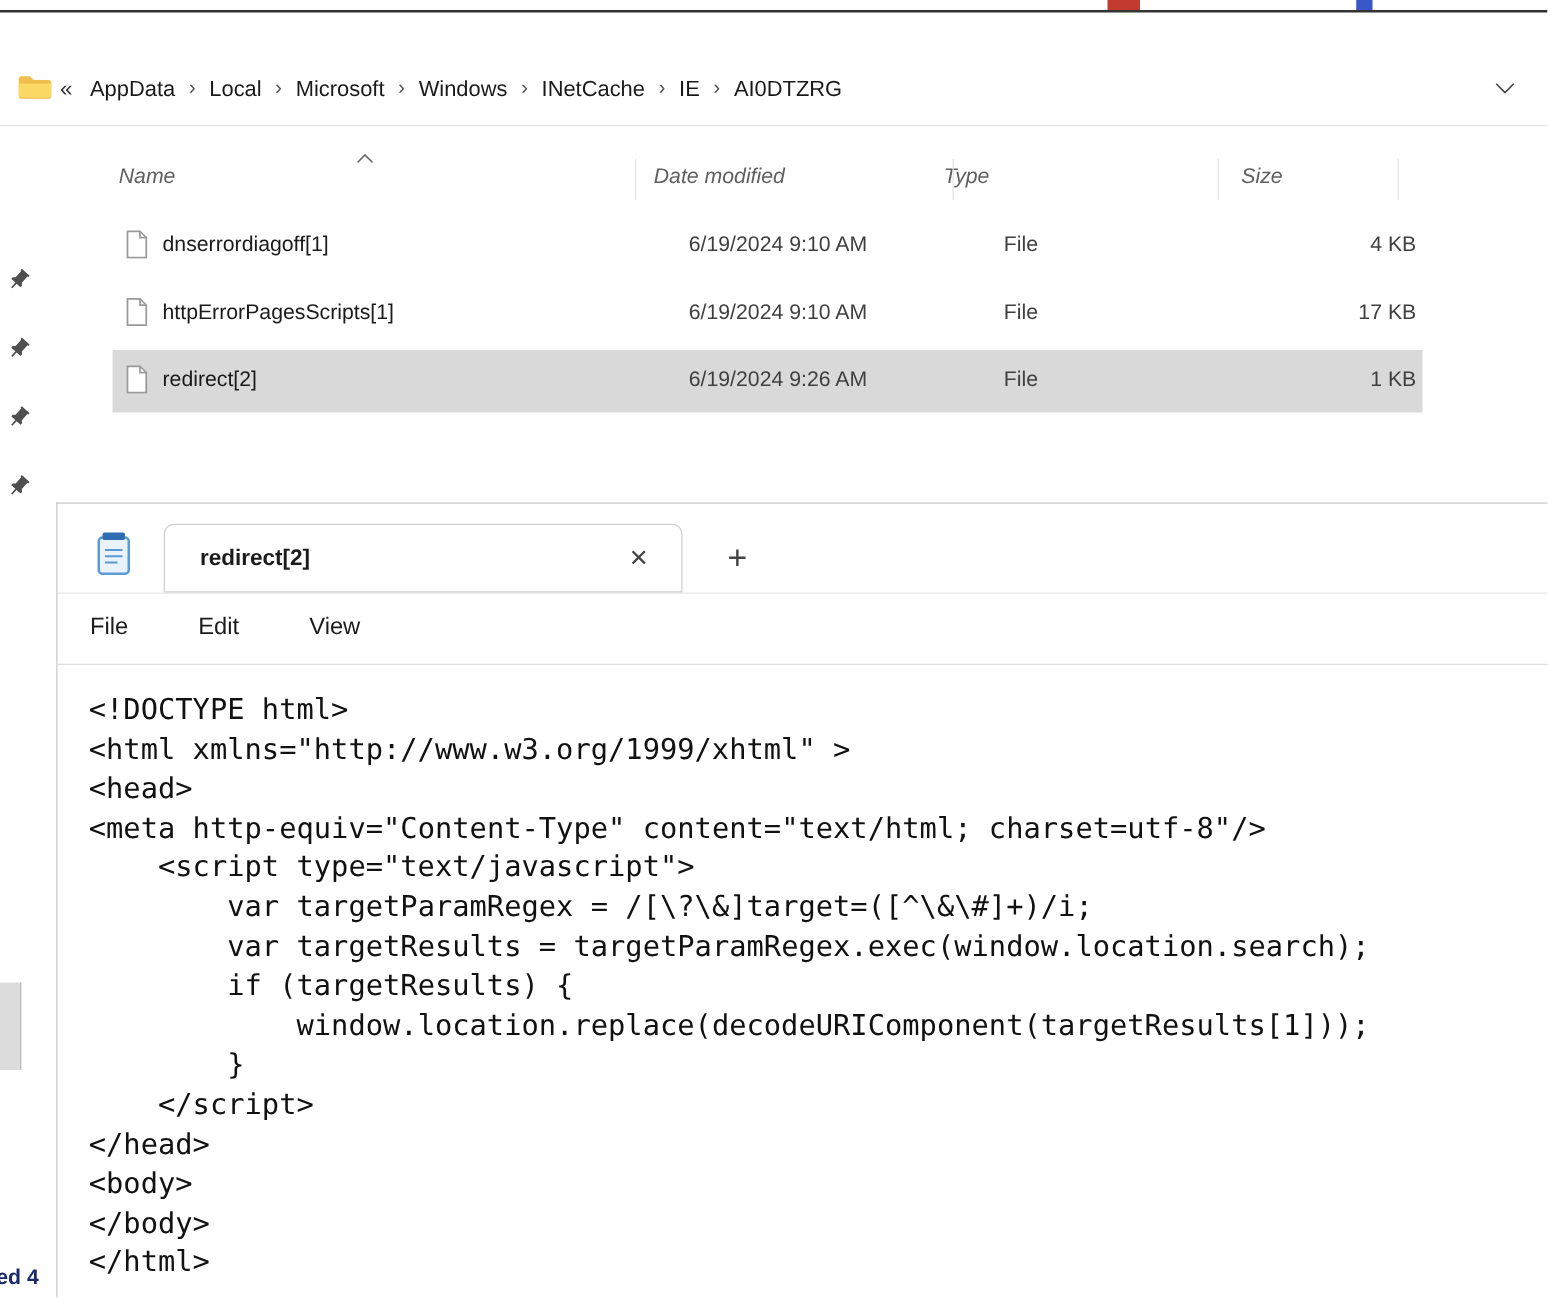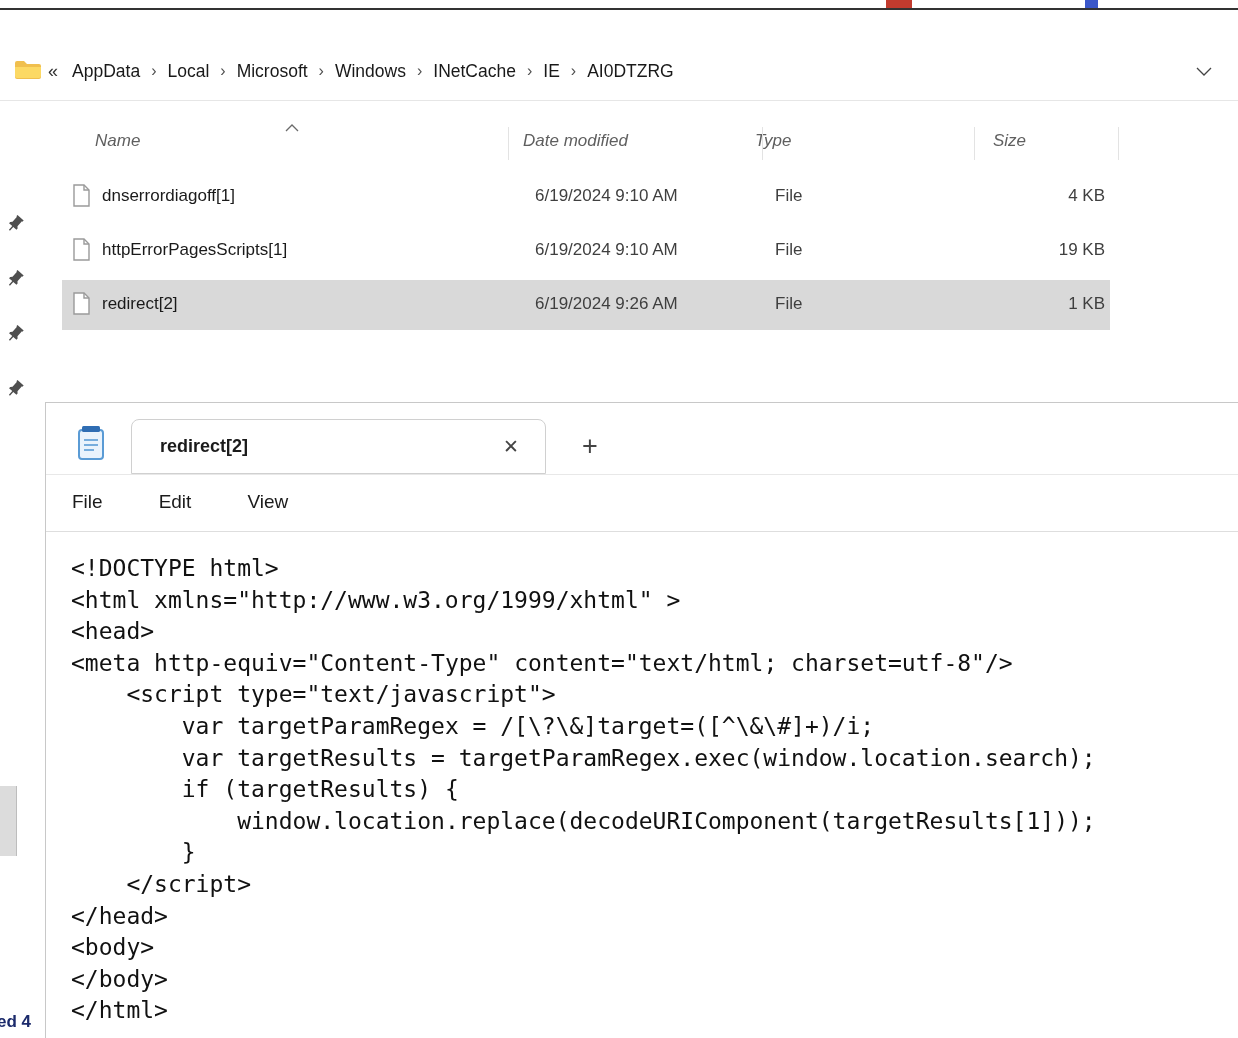"dnserrordiagoff[1]" .file-list { padding-left: none -> 28px }
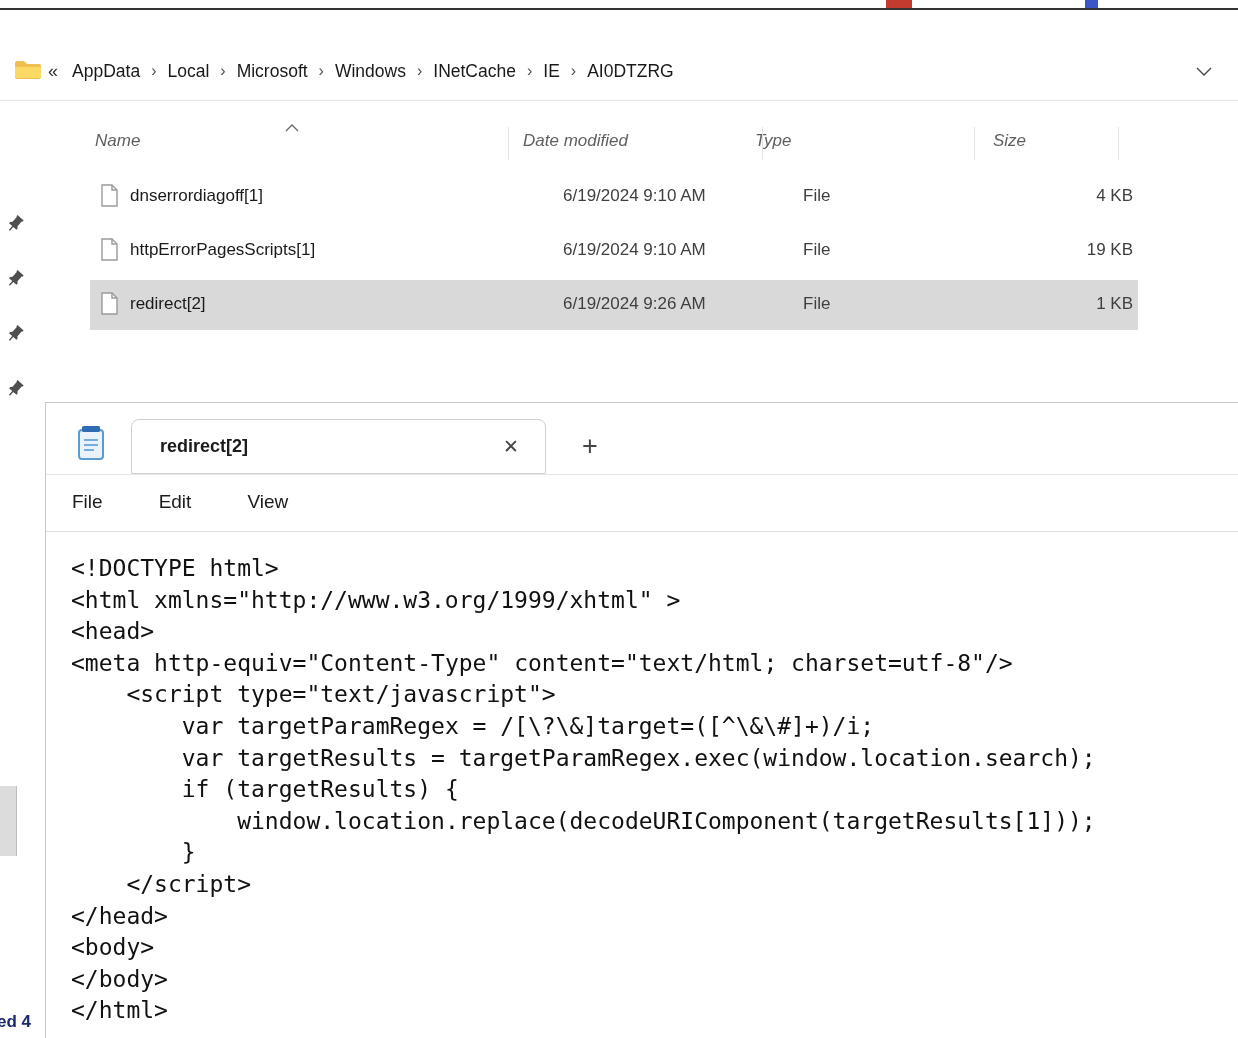"6/19/2024 9:10 AM" .cell.date { margin-left: 12px -> none }
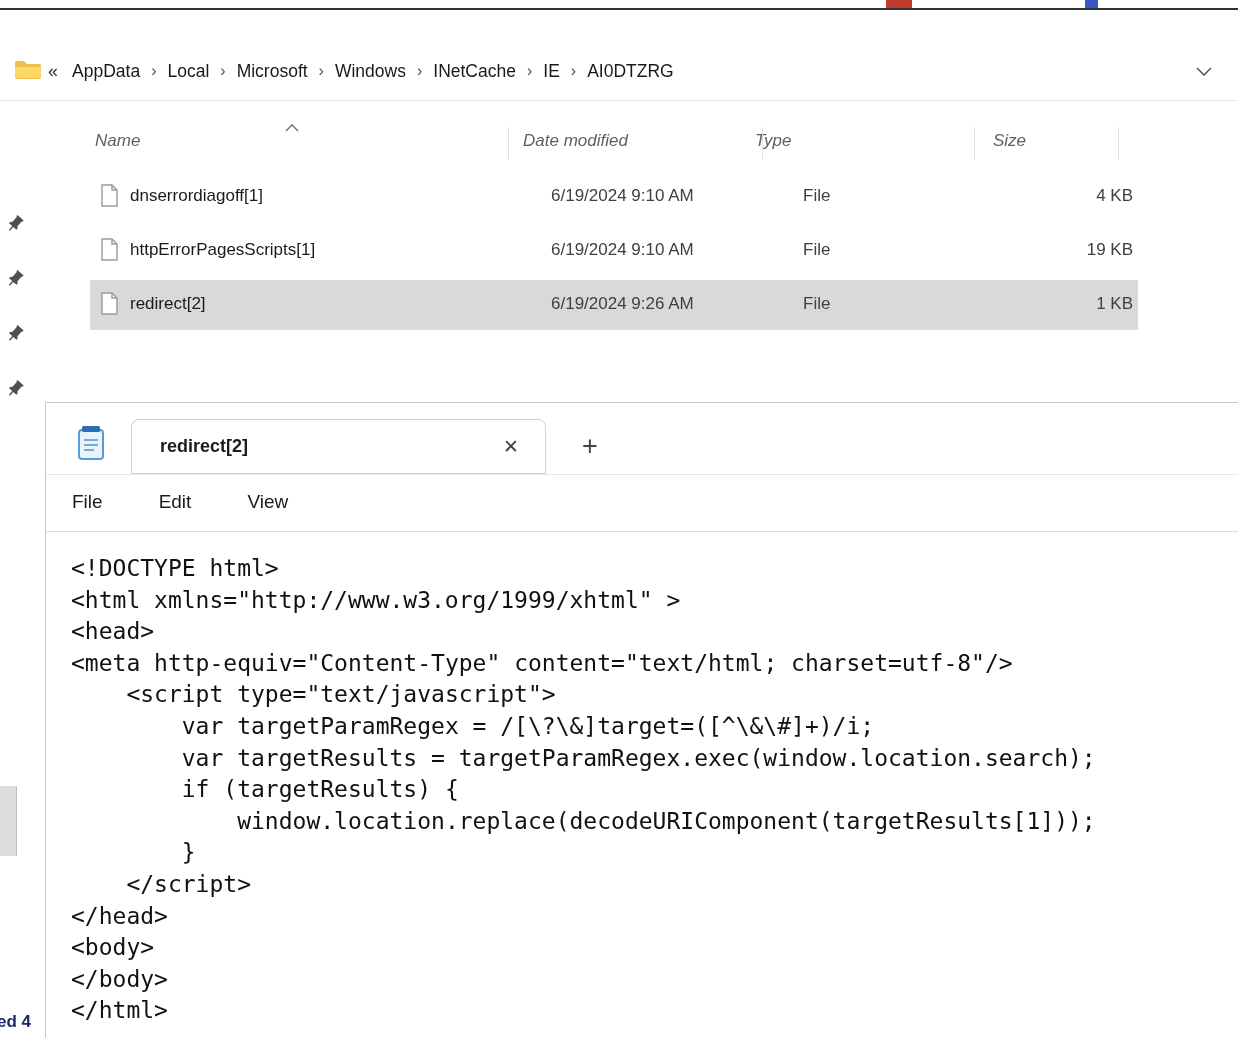"19 KB" span.cell { text: 19 -> 17 }
